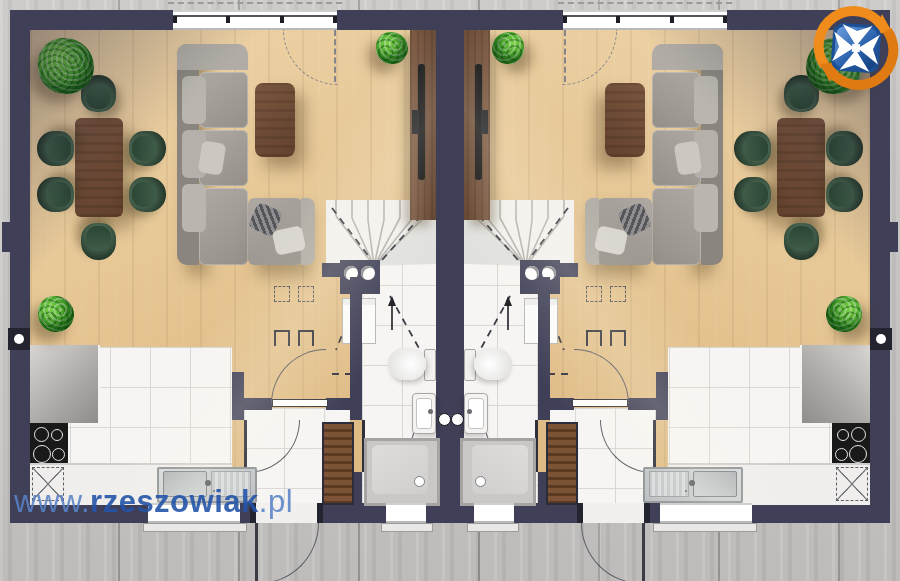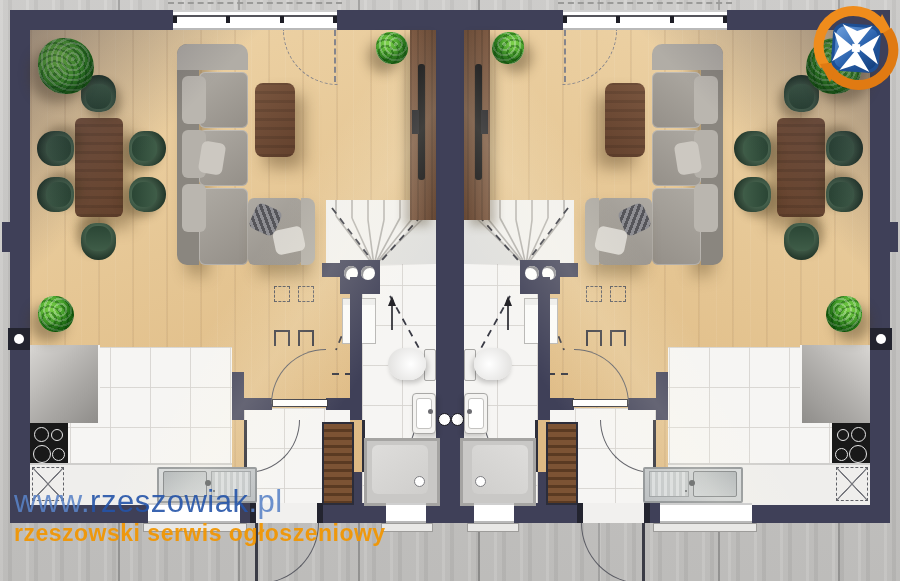"rzeszowiak" .wm .brand { font-weight: 400 -> 700 }
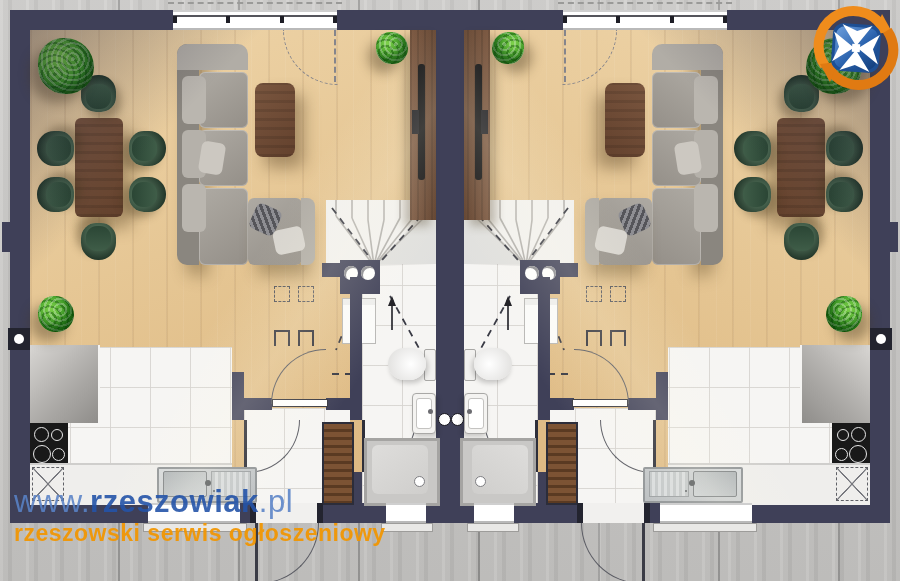"rzeszowski serwis ogłoszeniowy" span.tag { html: <span>rzeszowski serwis ogłoszeniowy</span> -> none }
